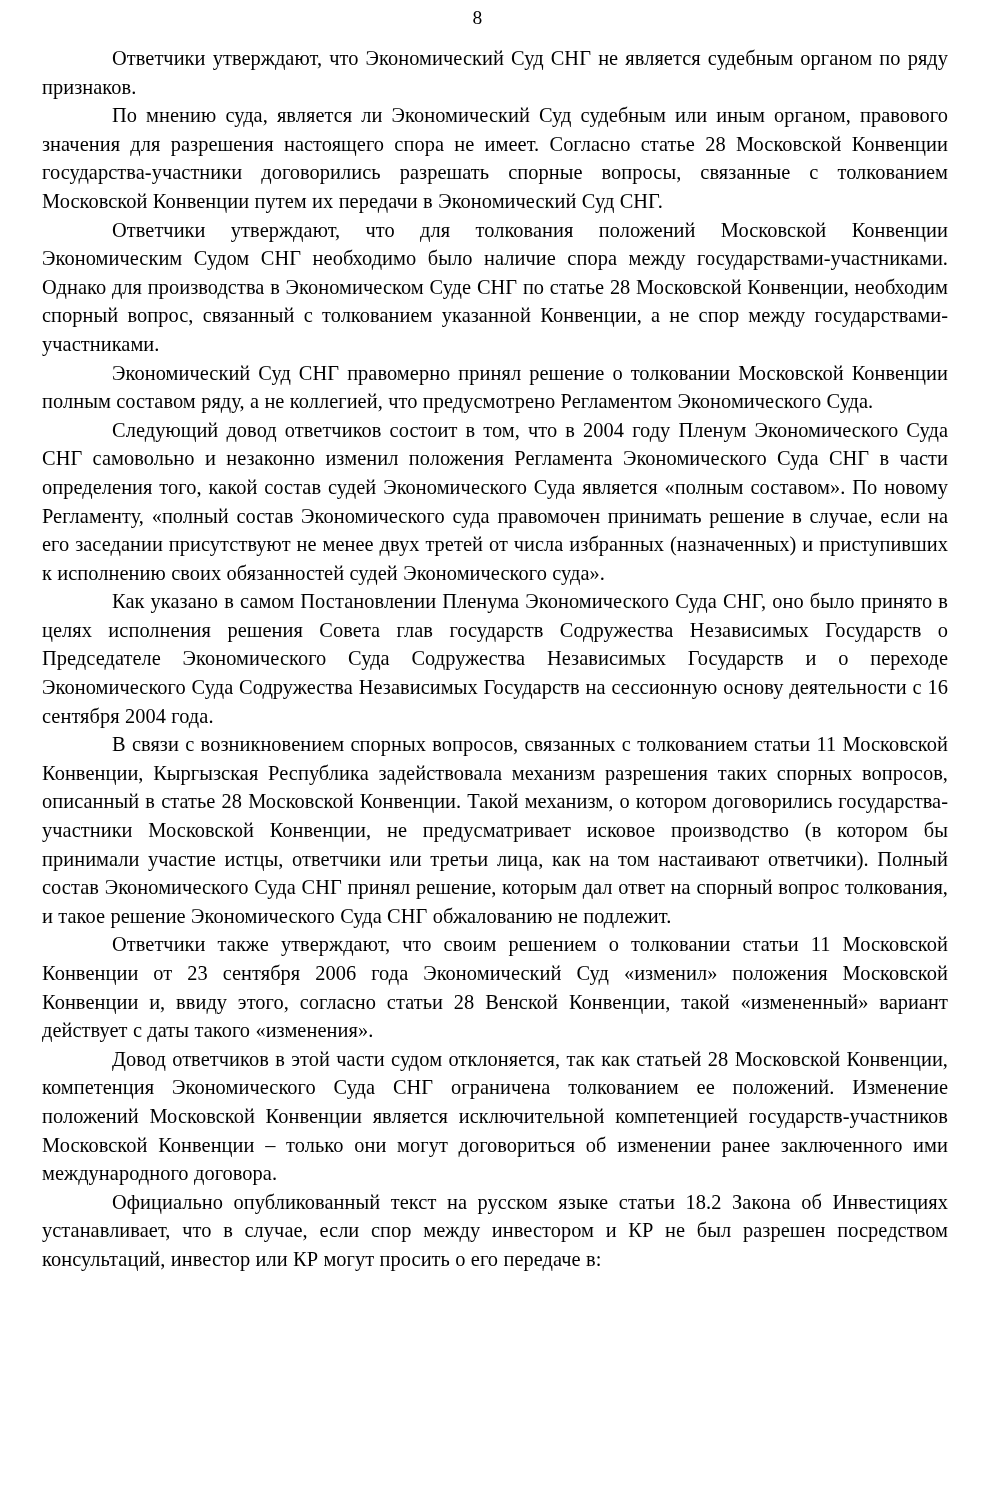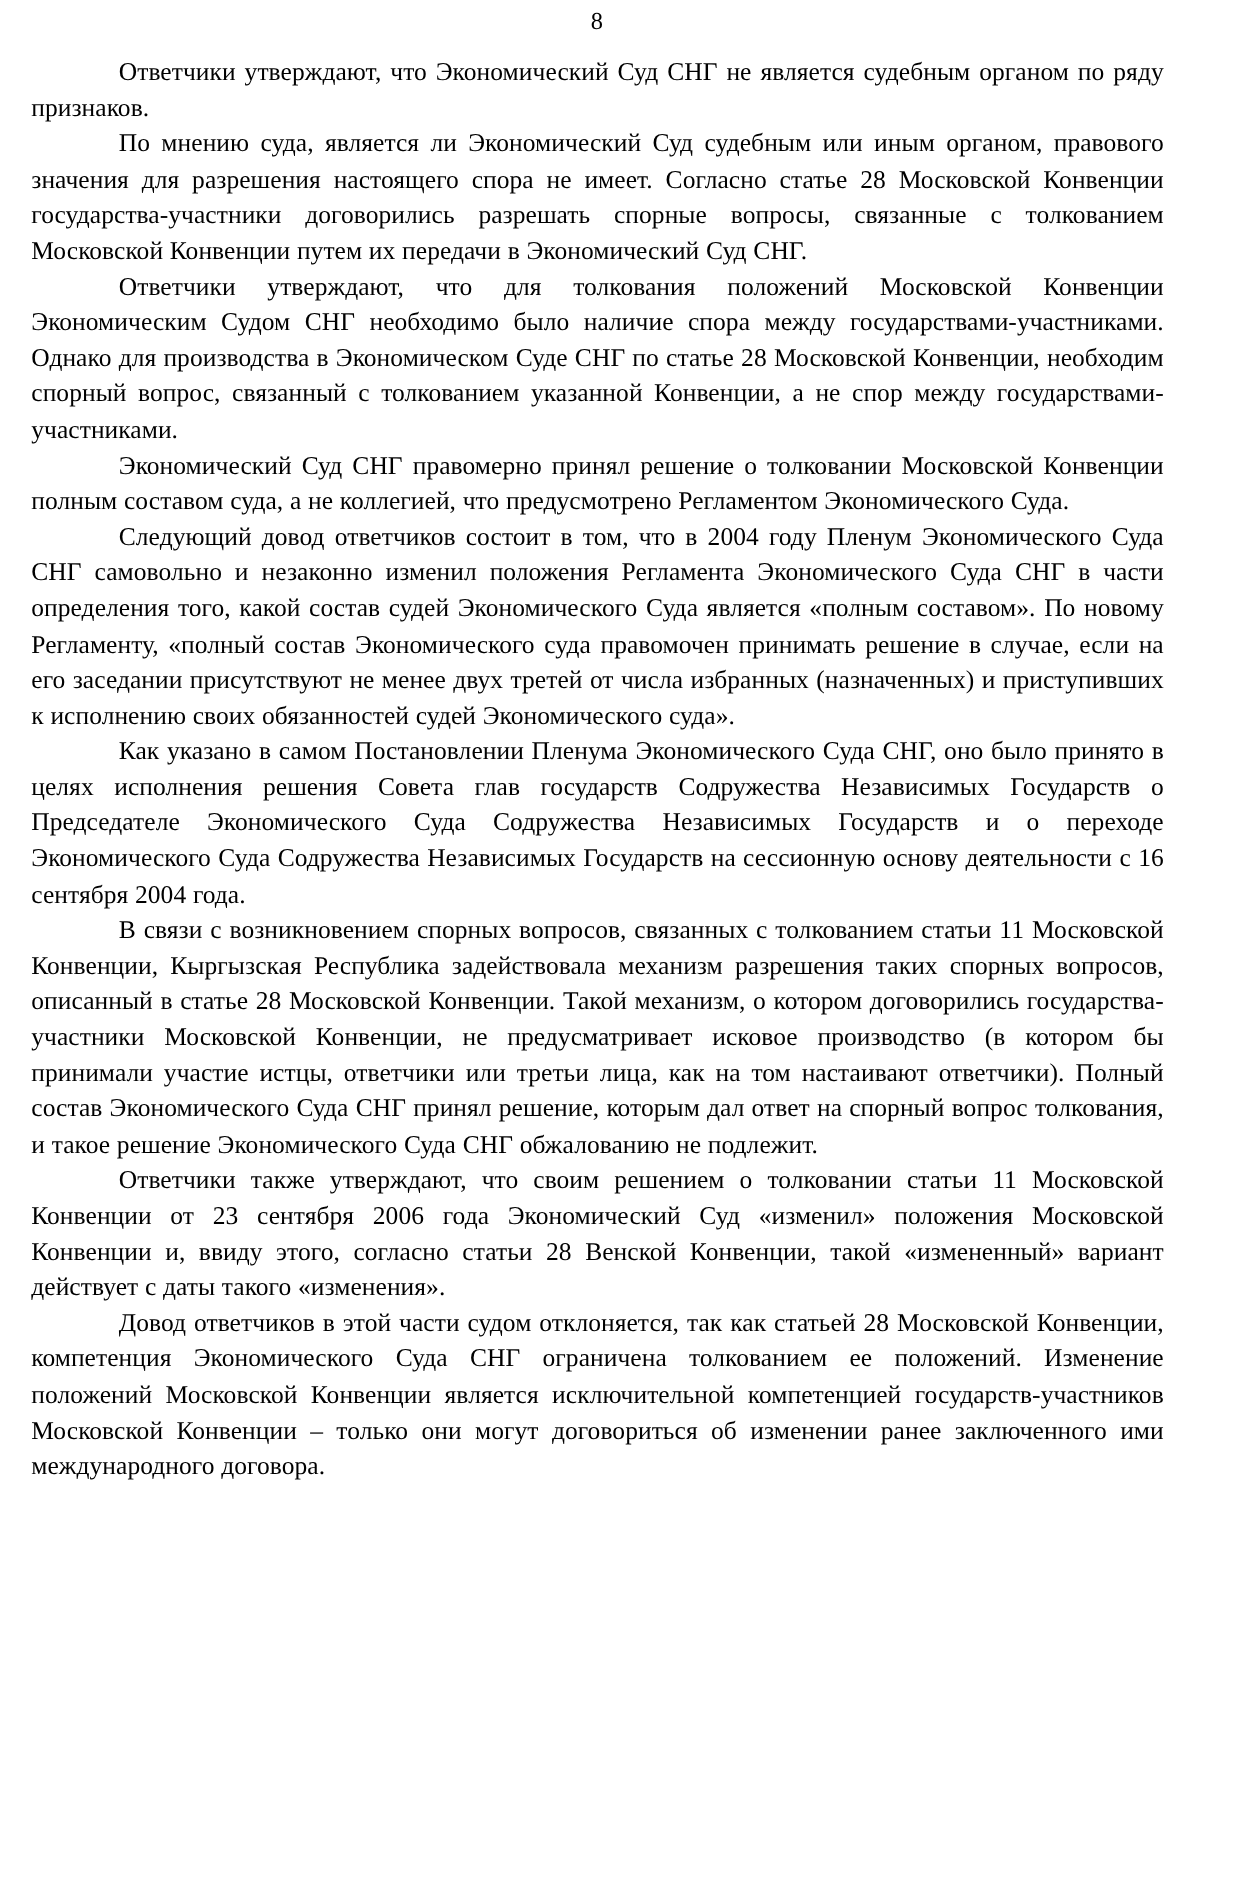"Ответчики утверждают, что Экономический" .body-text { left: 25px -> 42px }
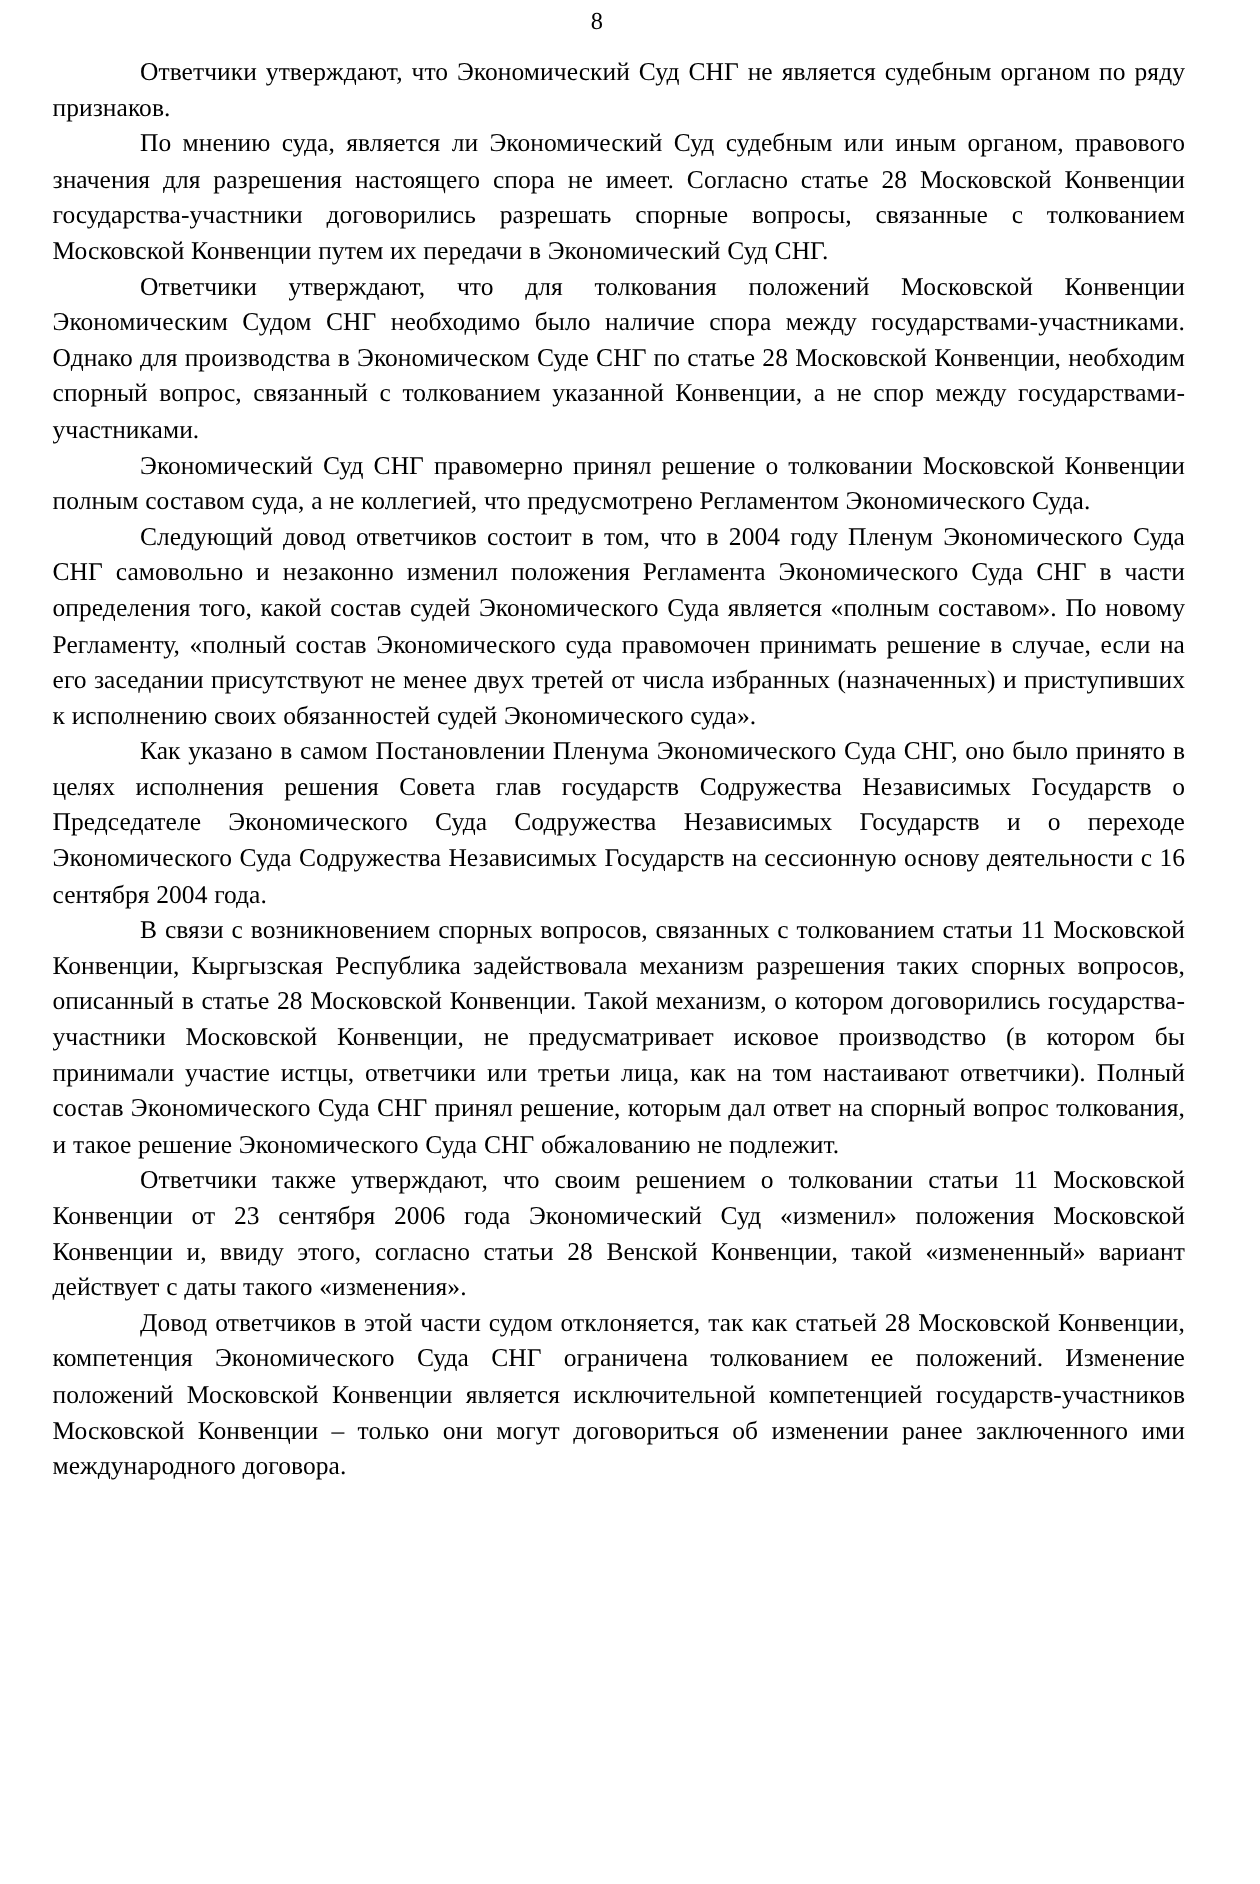"Экономический Суд СНГ правомерно принял" p.para { text: суда -> ряду }
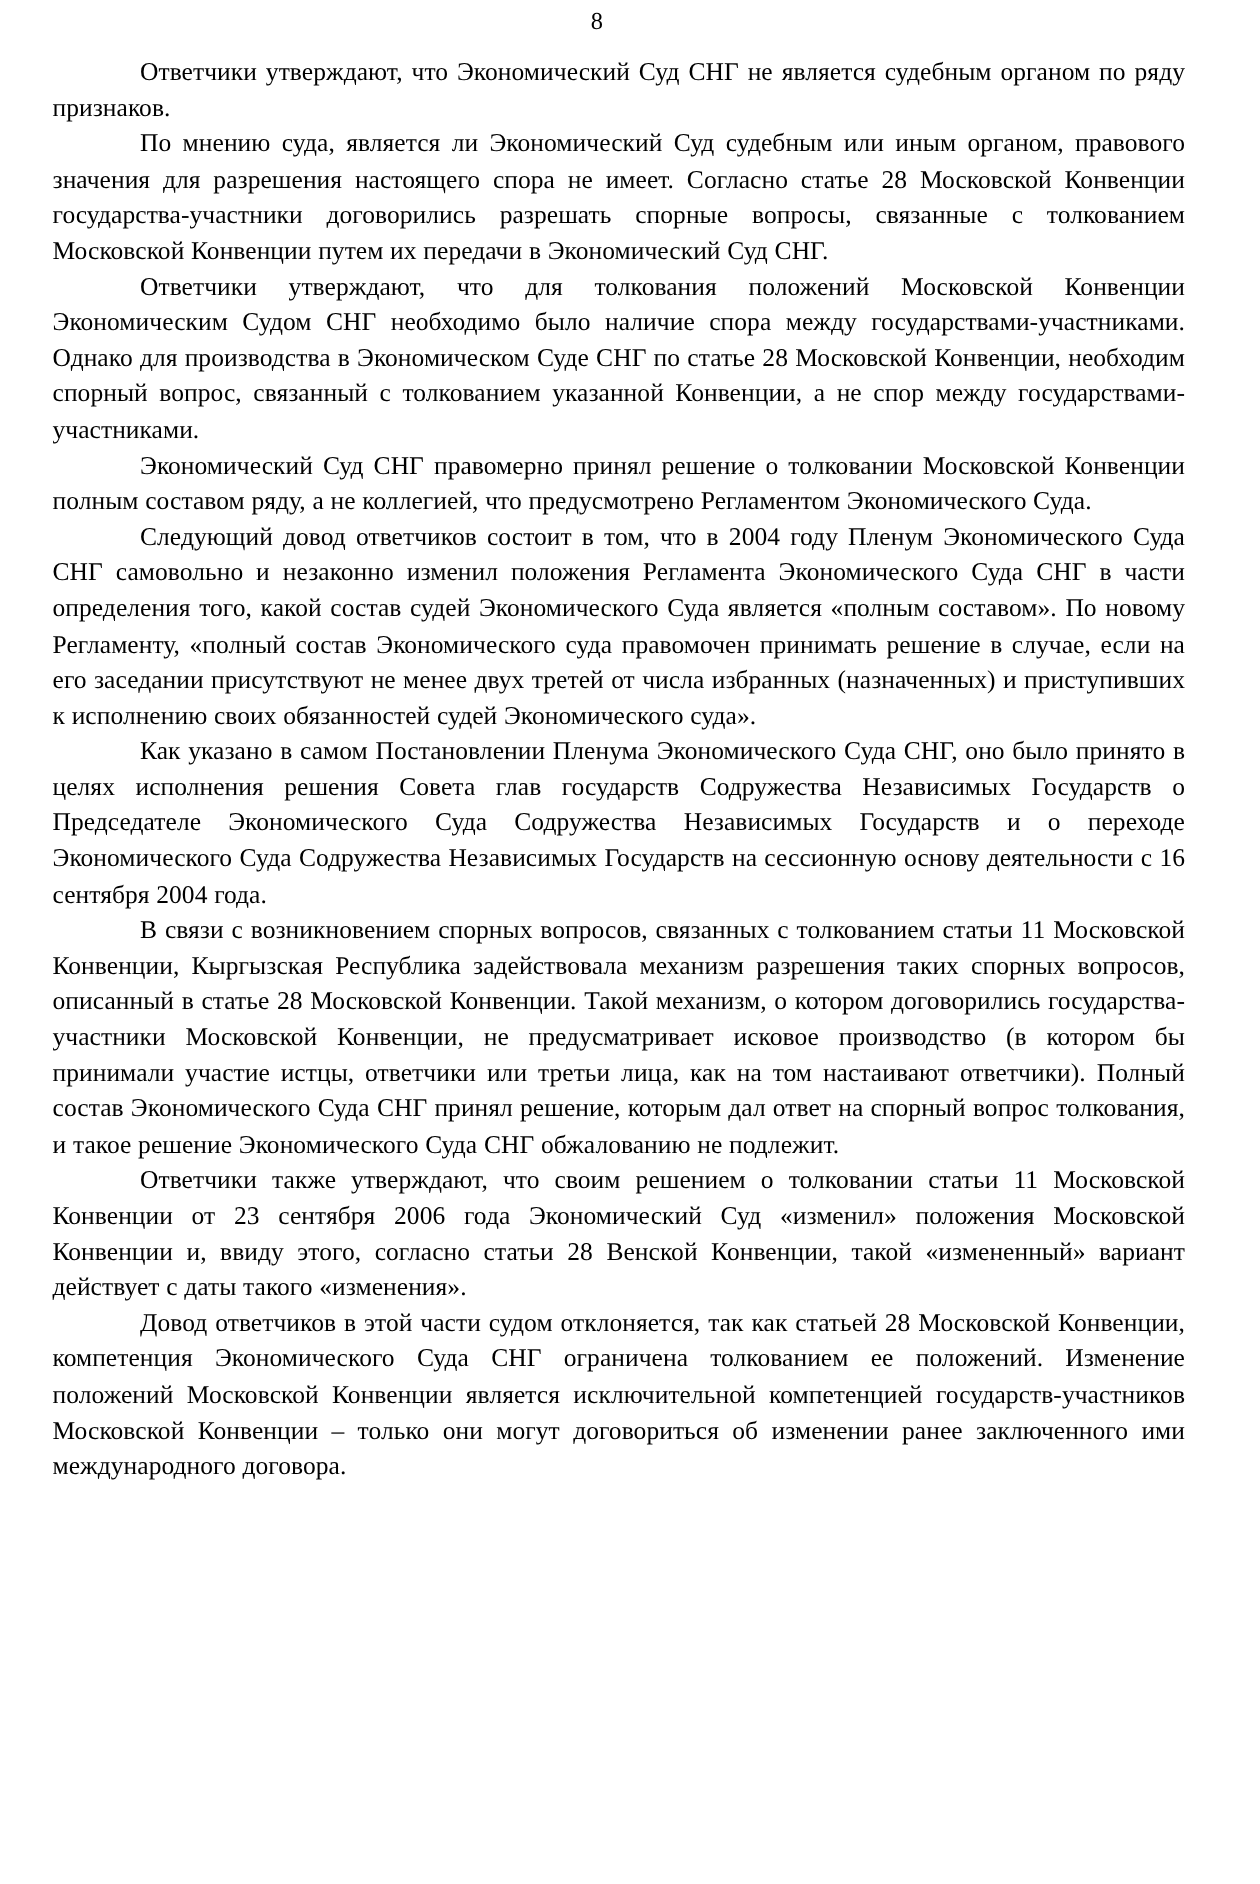"Официально опубликованный текст на" p.para { html: none -> <p>Официально опубликованный текст на русском языке статьи 18.2 Закона об Инвестициях устанавливает, что в случае, если спор между инвестором и КР не был разрешен посредством консультаций, инвестор или КР могут просить о его передаче в:</p> }
